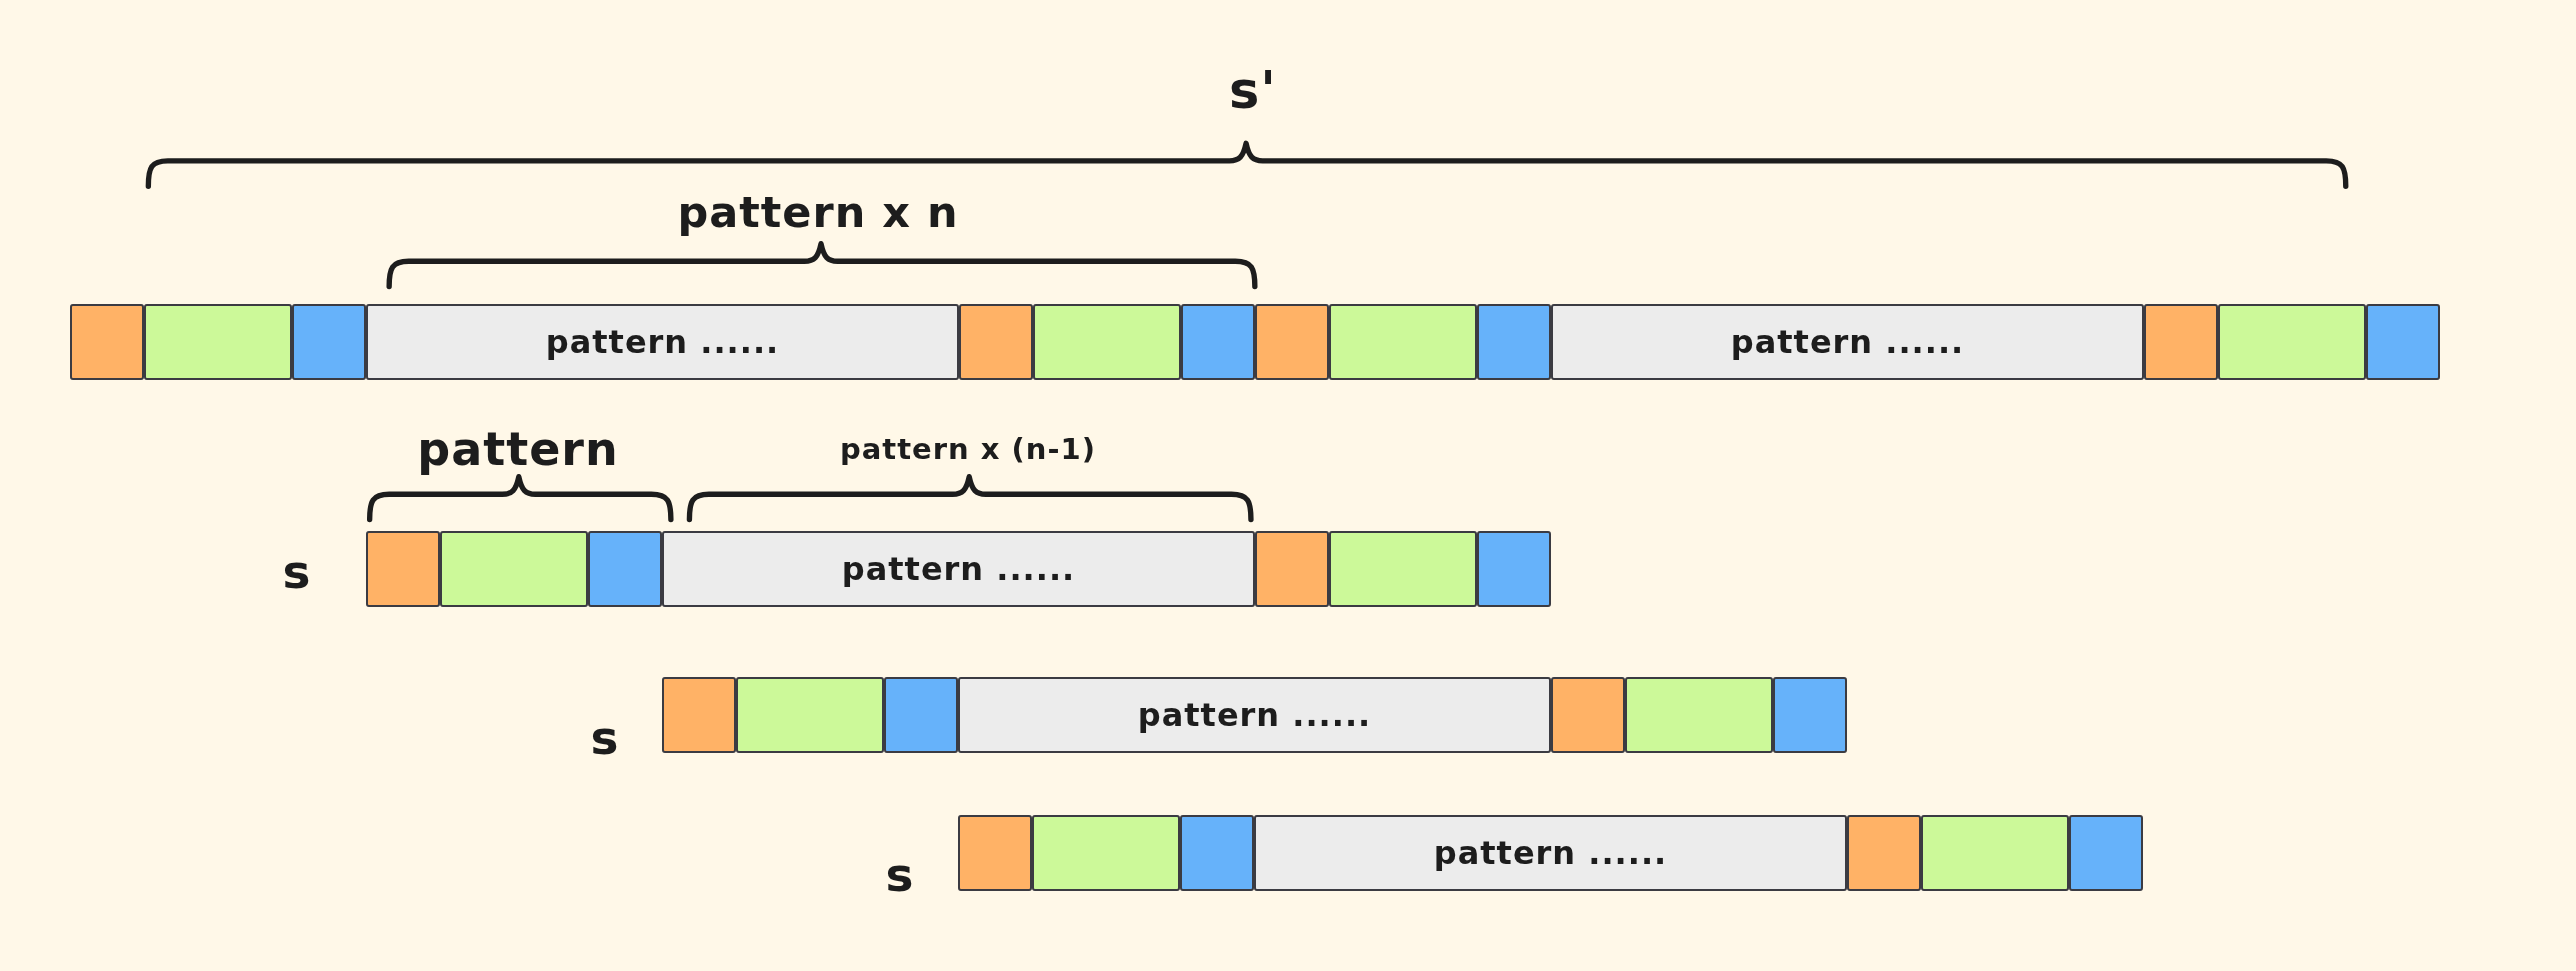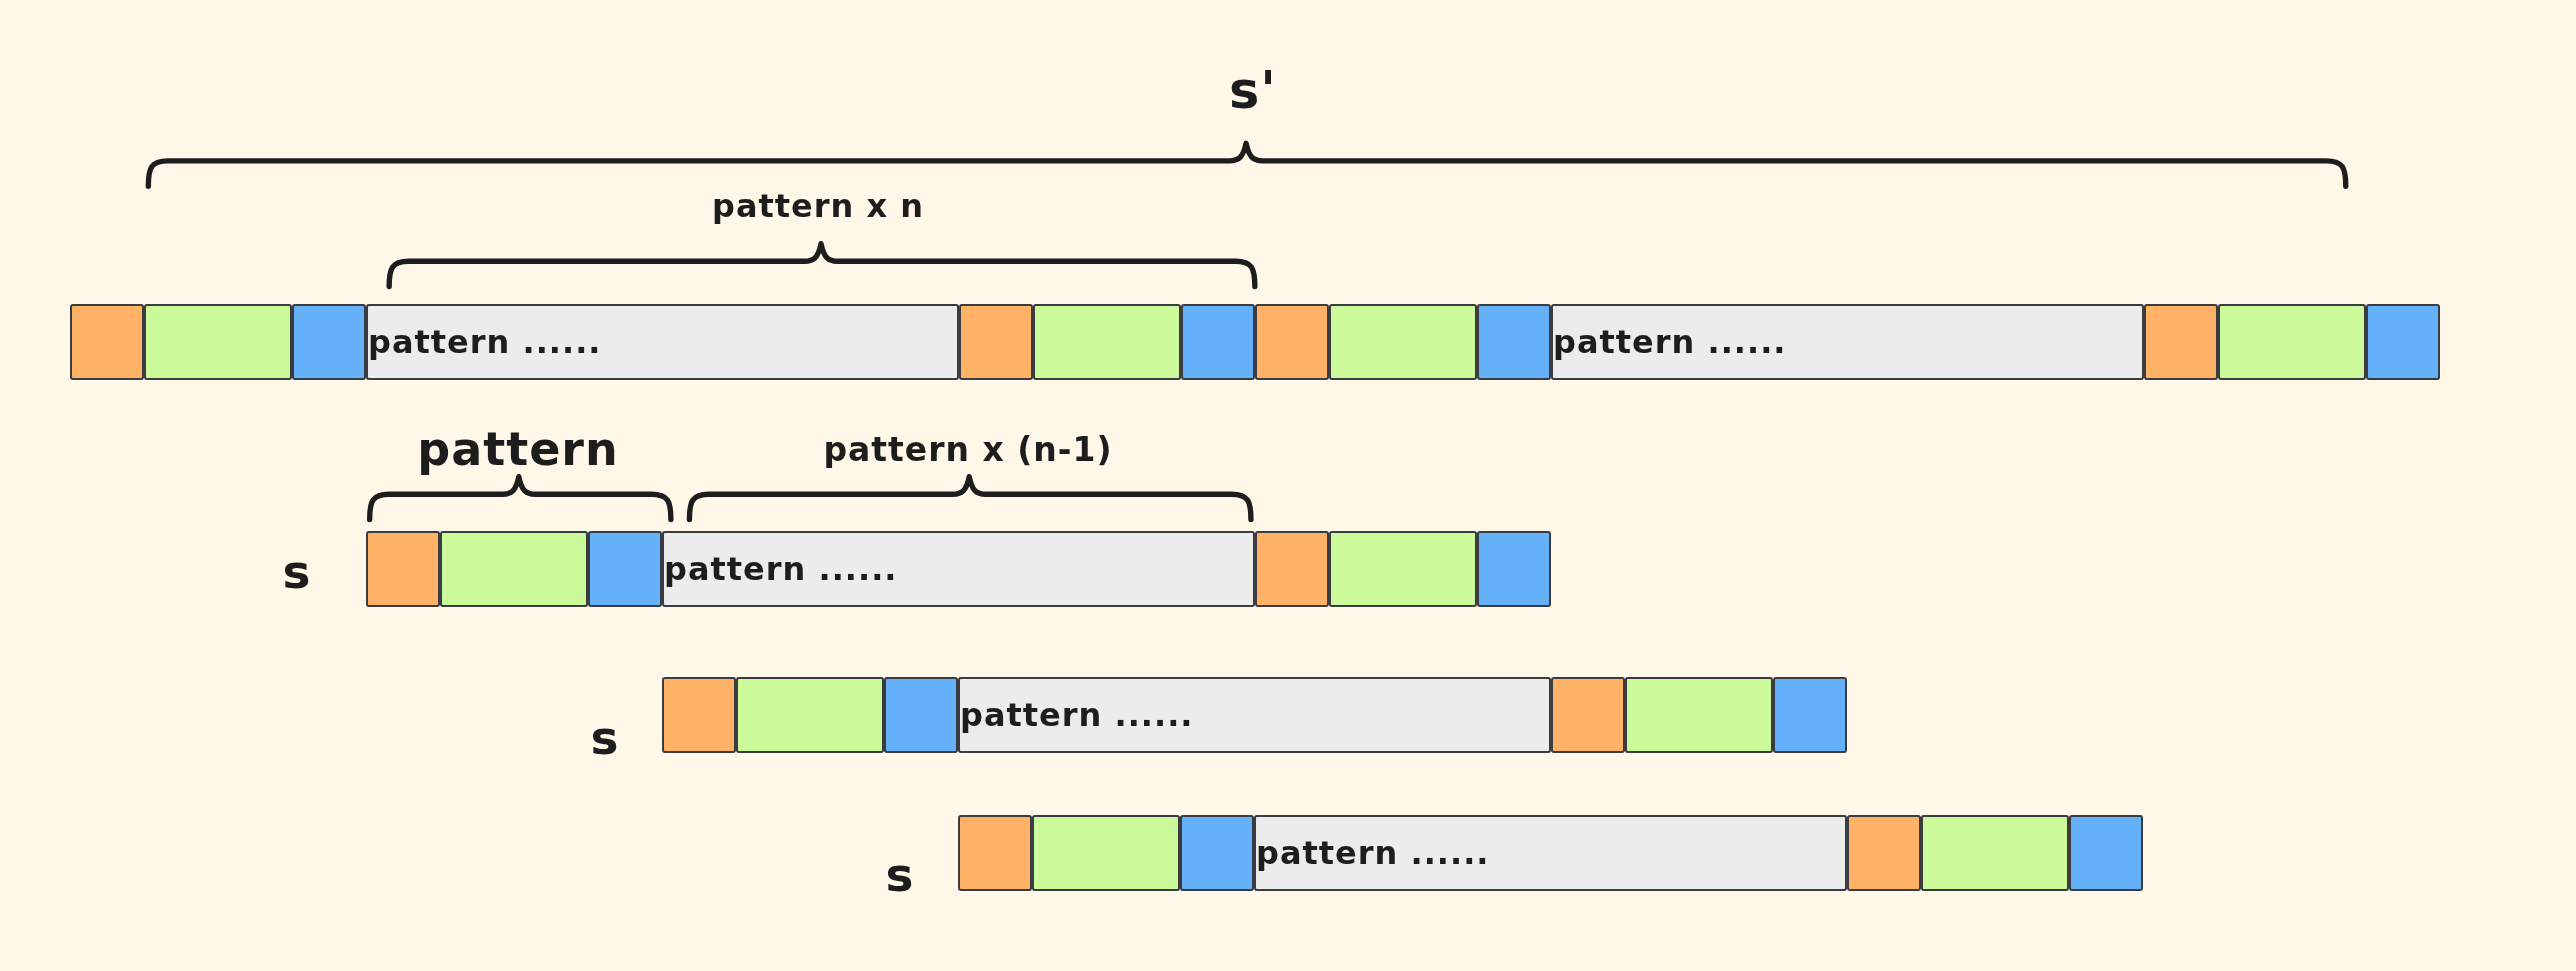"pattern x n" #label-pxn { font-size: 32px -> 43px; top: 206px -> 212px }
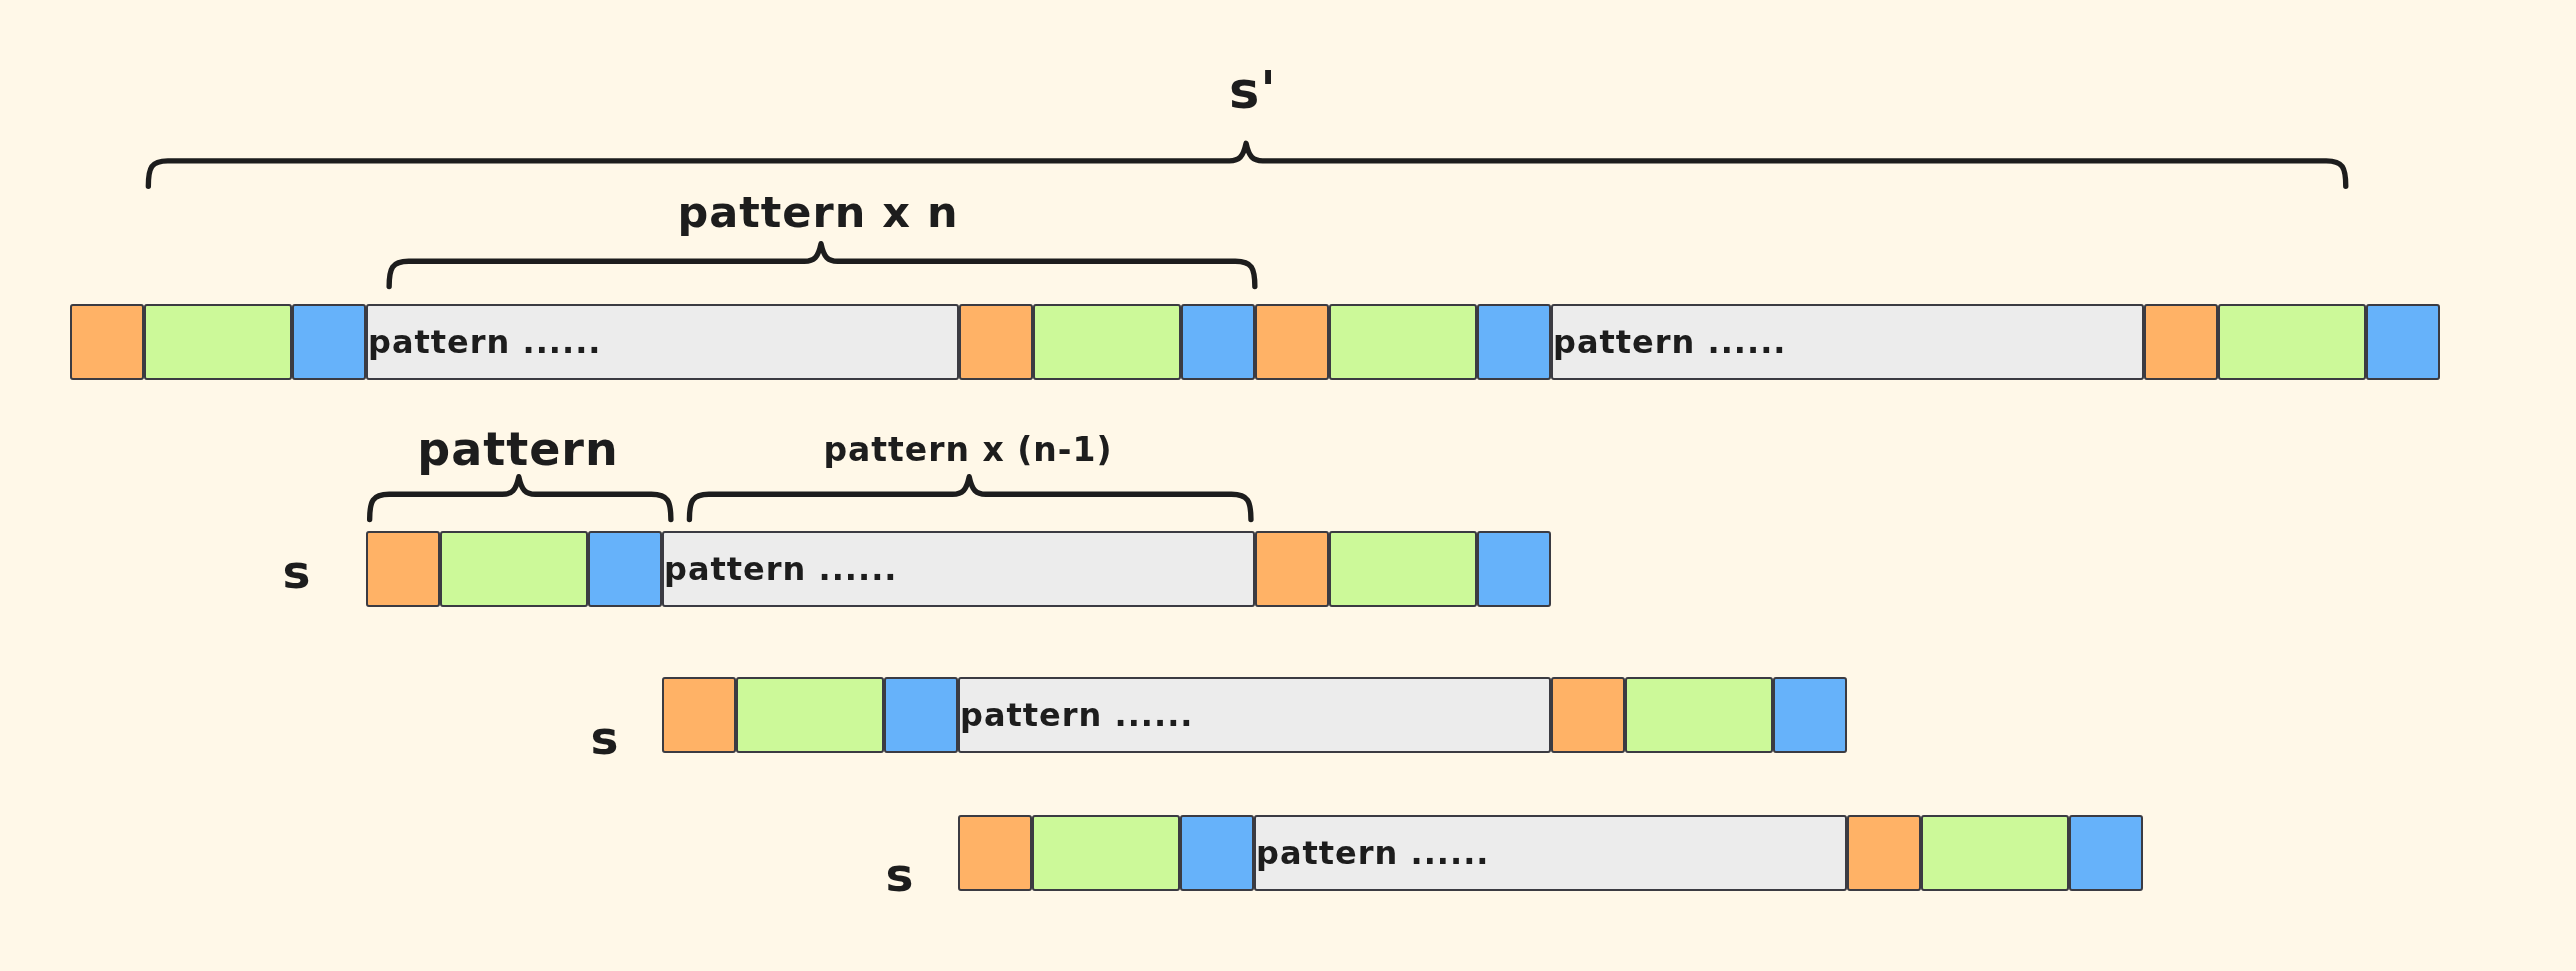"pattern ......" .seg.pattern { justify-content: none -> center }
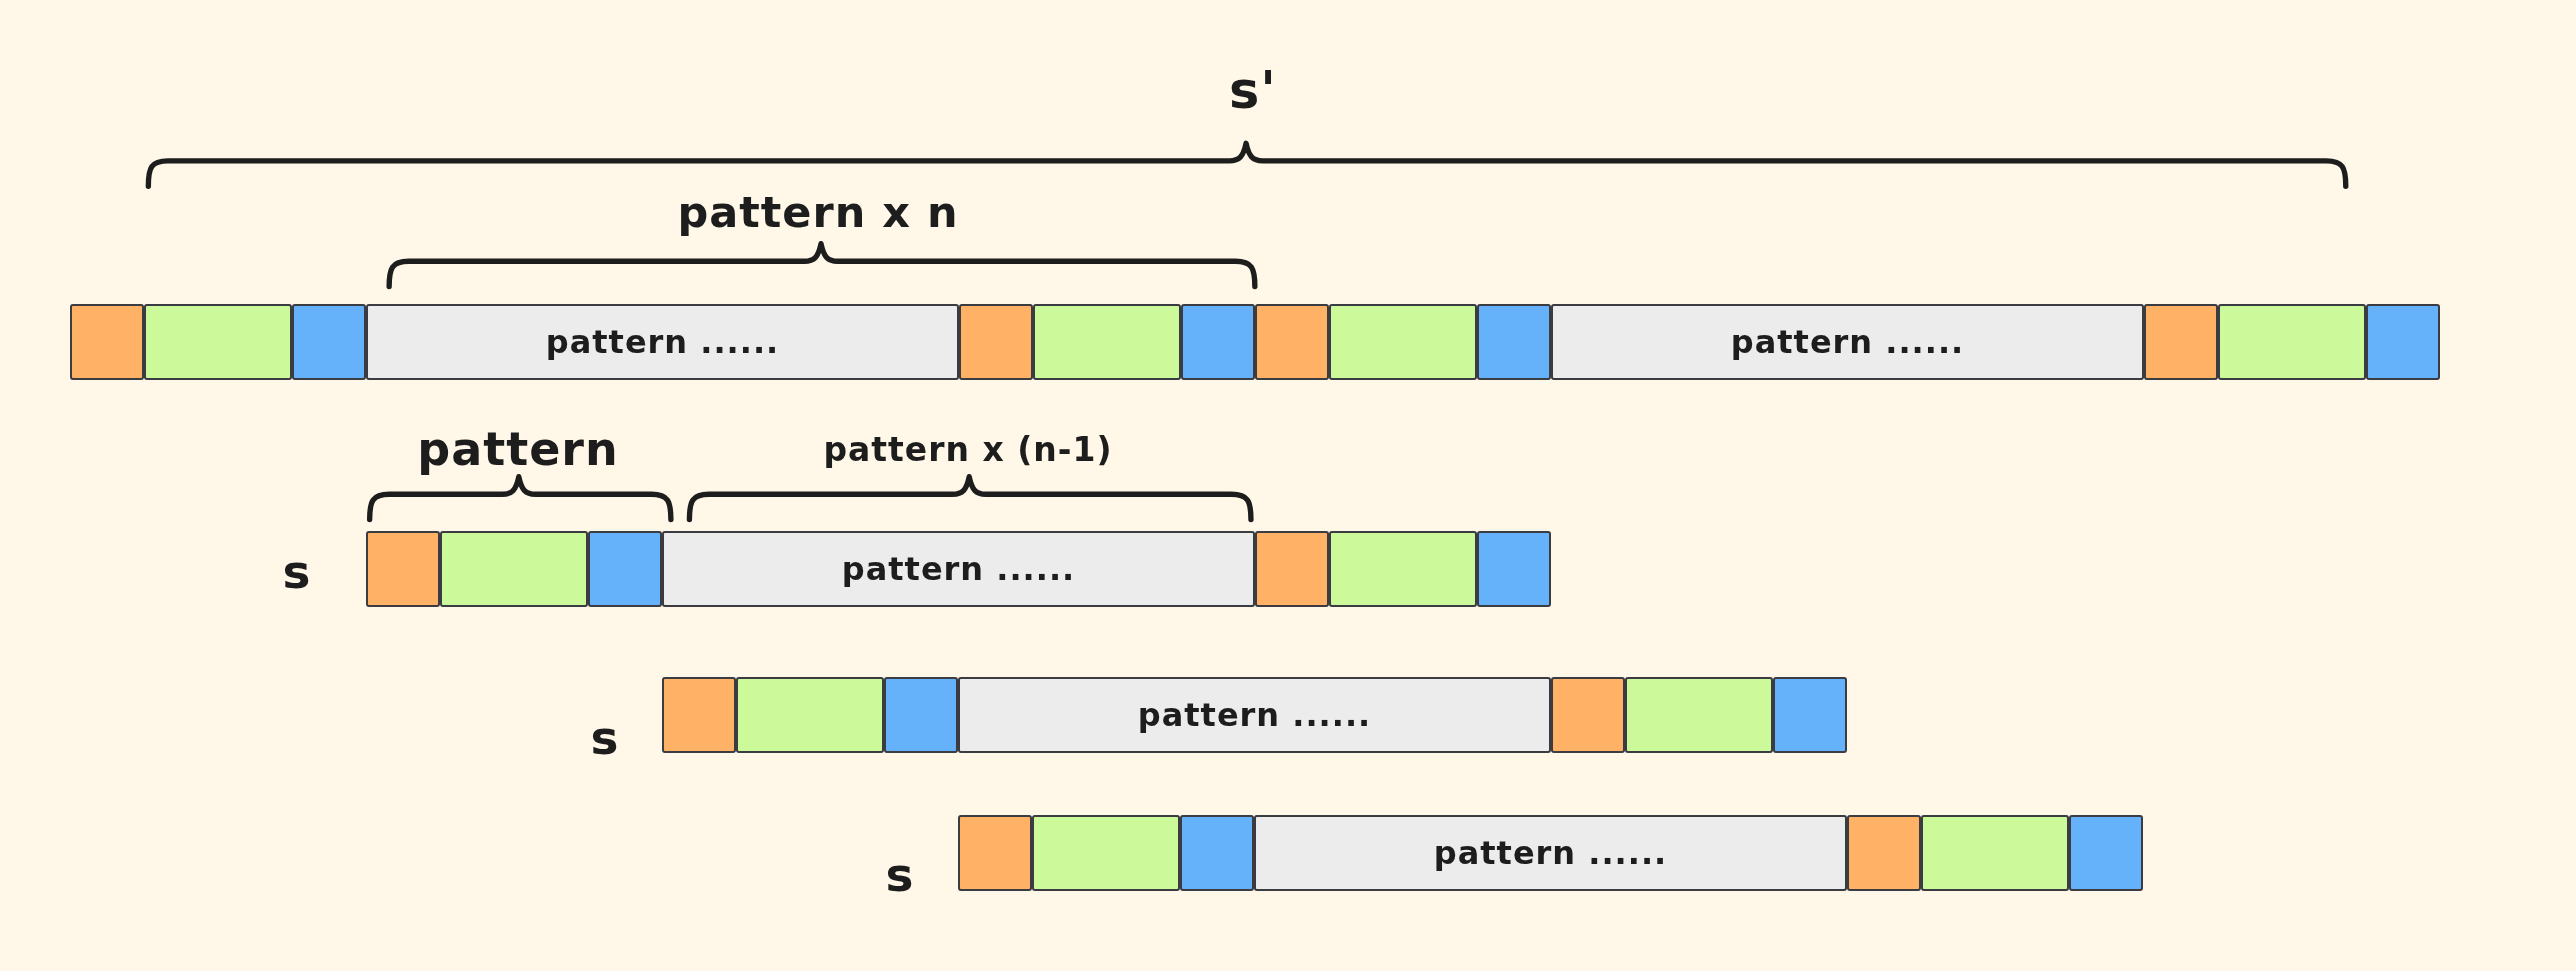"pattern x (n-1)" #label-pxn1 { font-size: 33px -> 29px }
